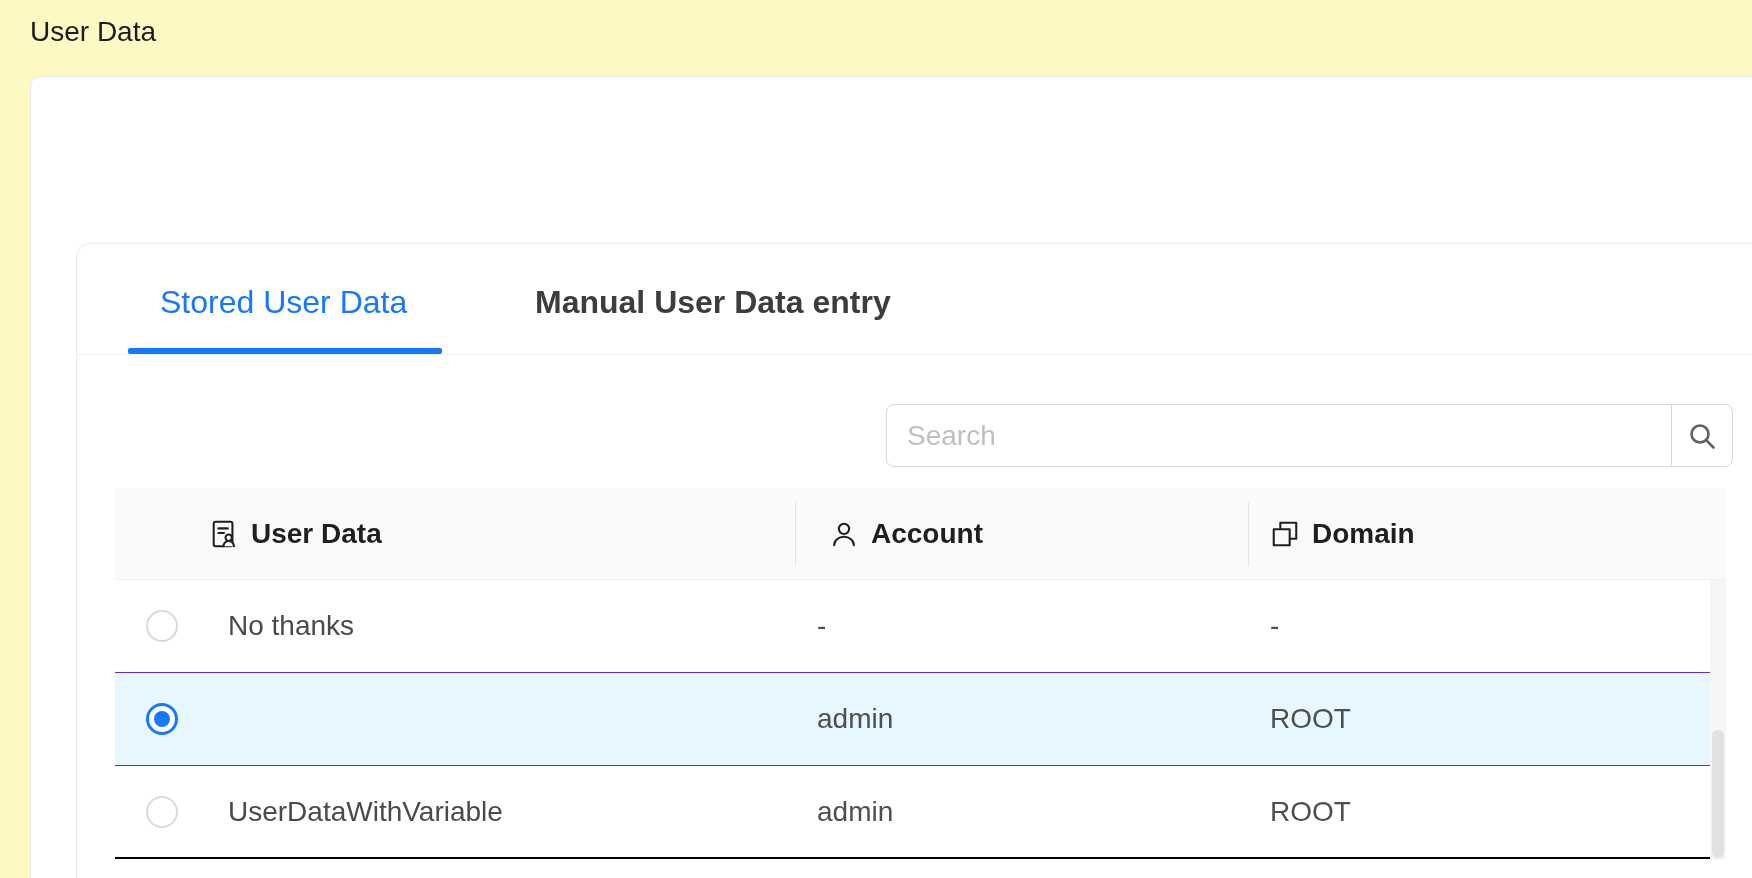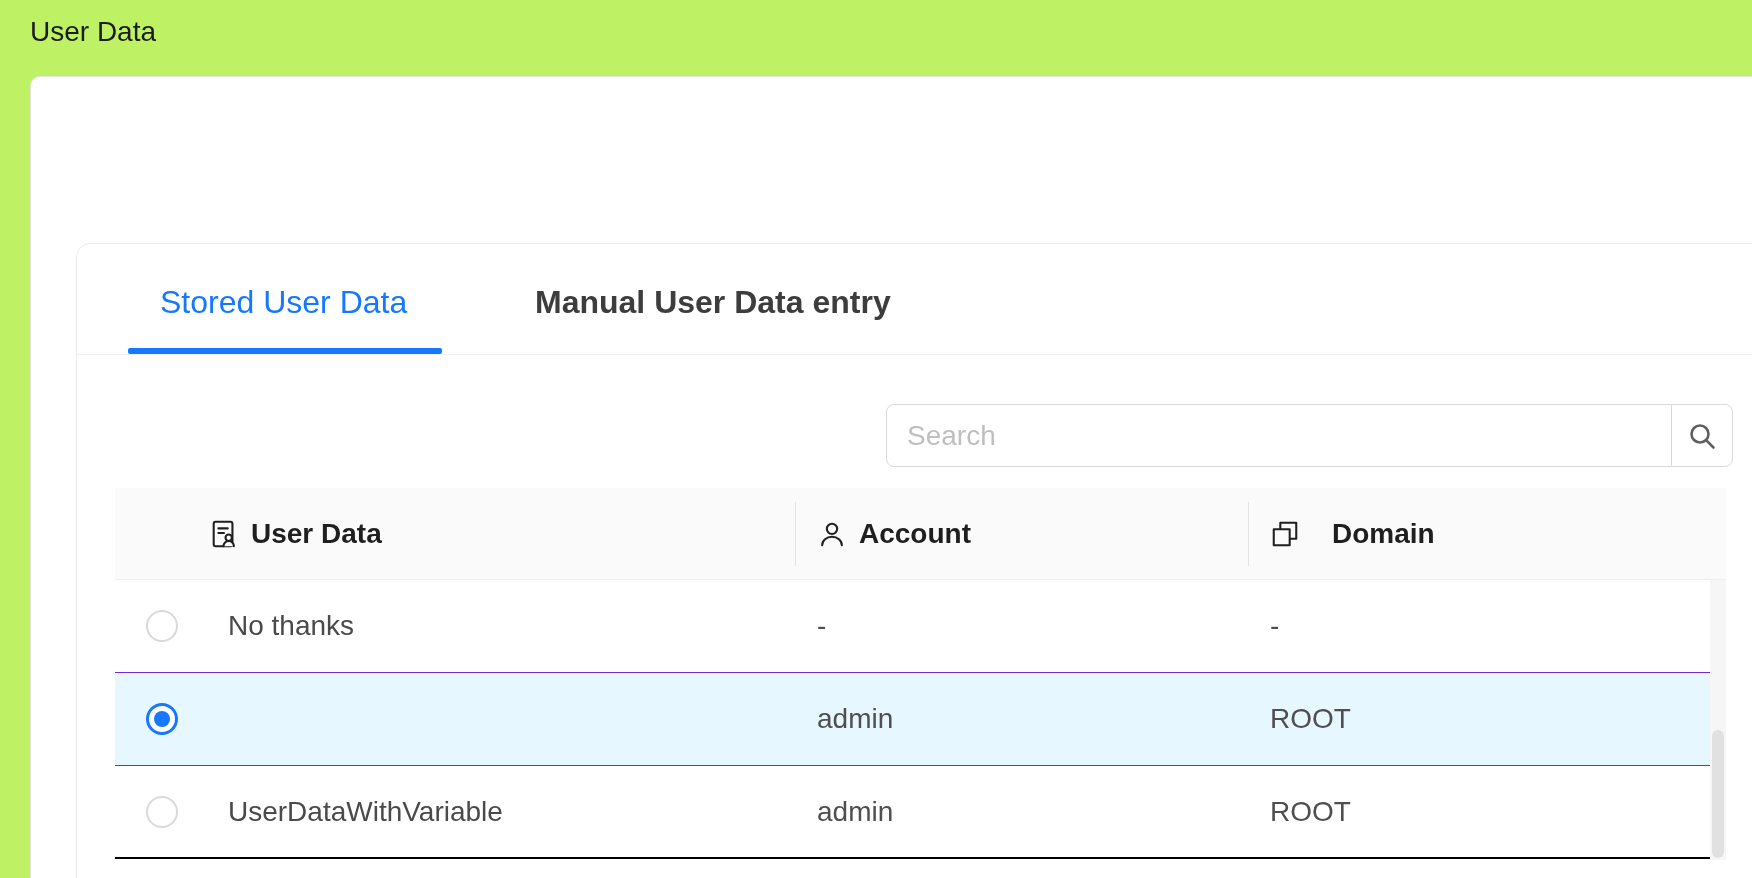"User Data" .screen { background: #bef264 -> #fef9c3 }
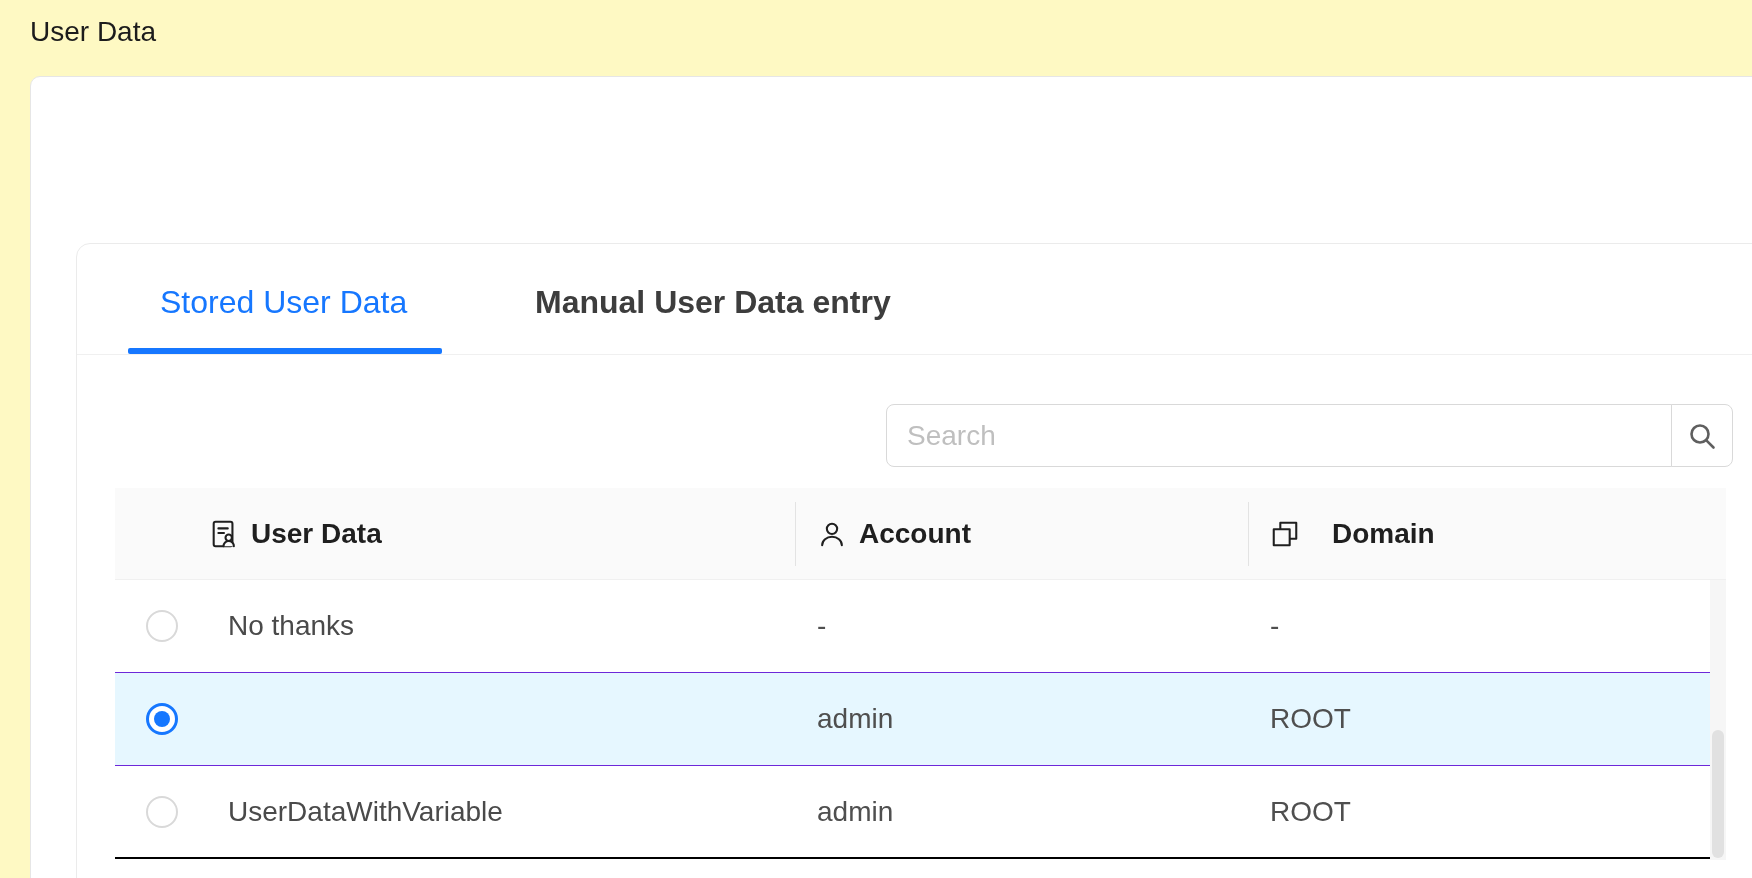"Account" .th-account { padding-left: 22px -> 34px }
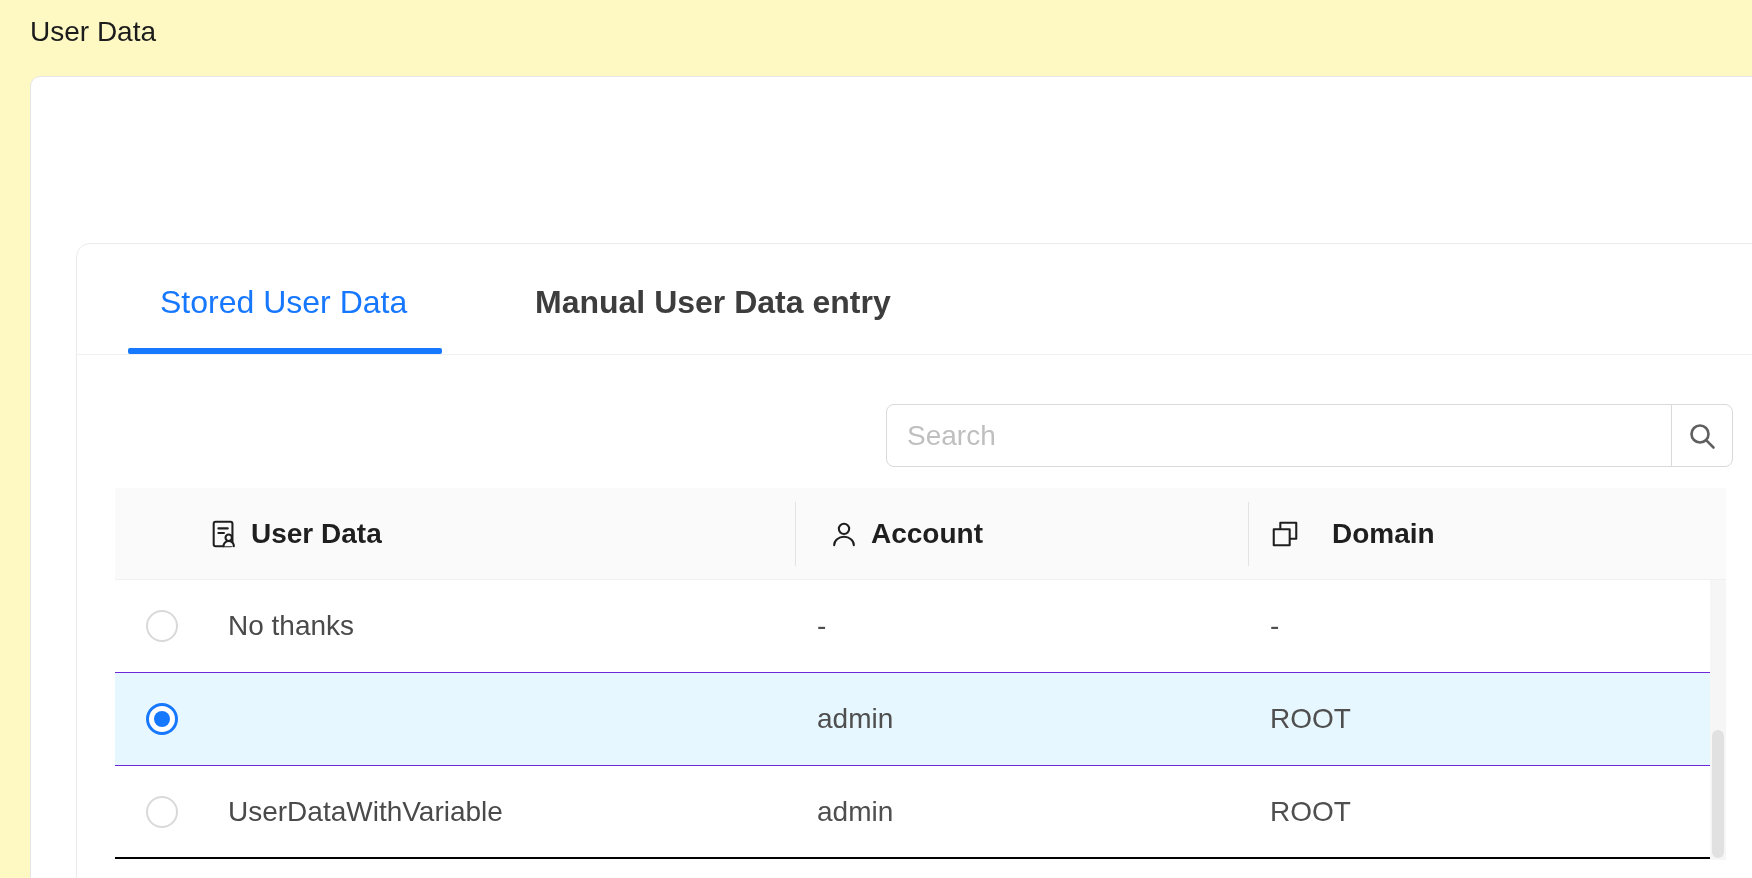"Domain" .th-domain { gap: 20px -> none }
